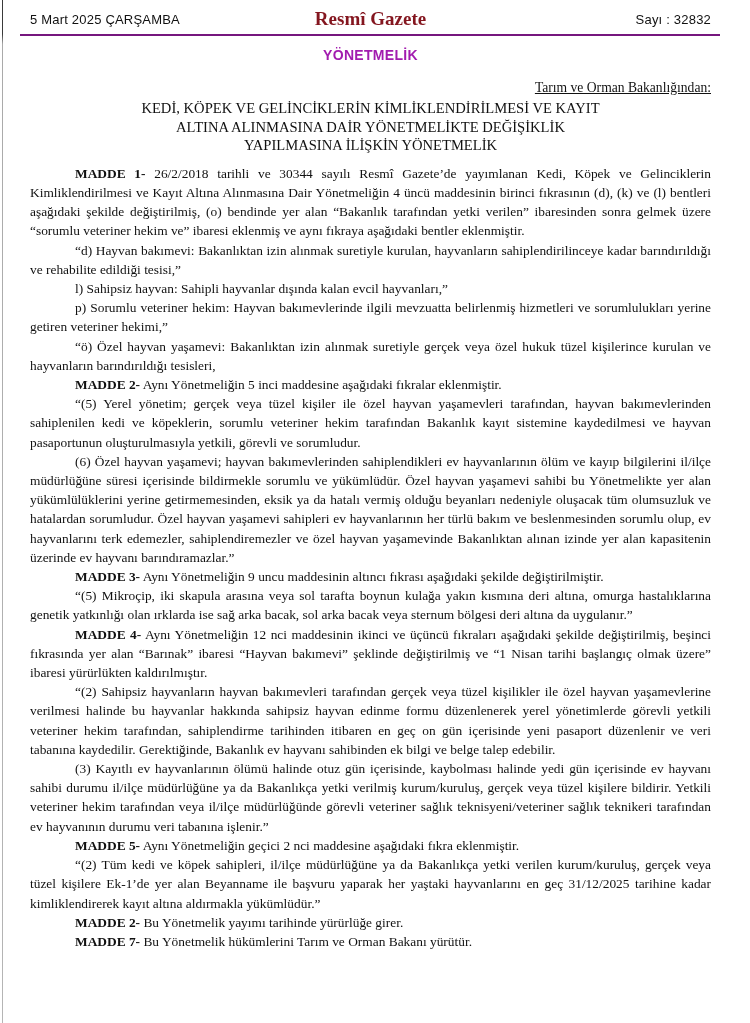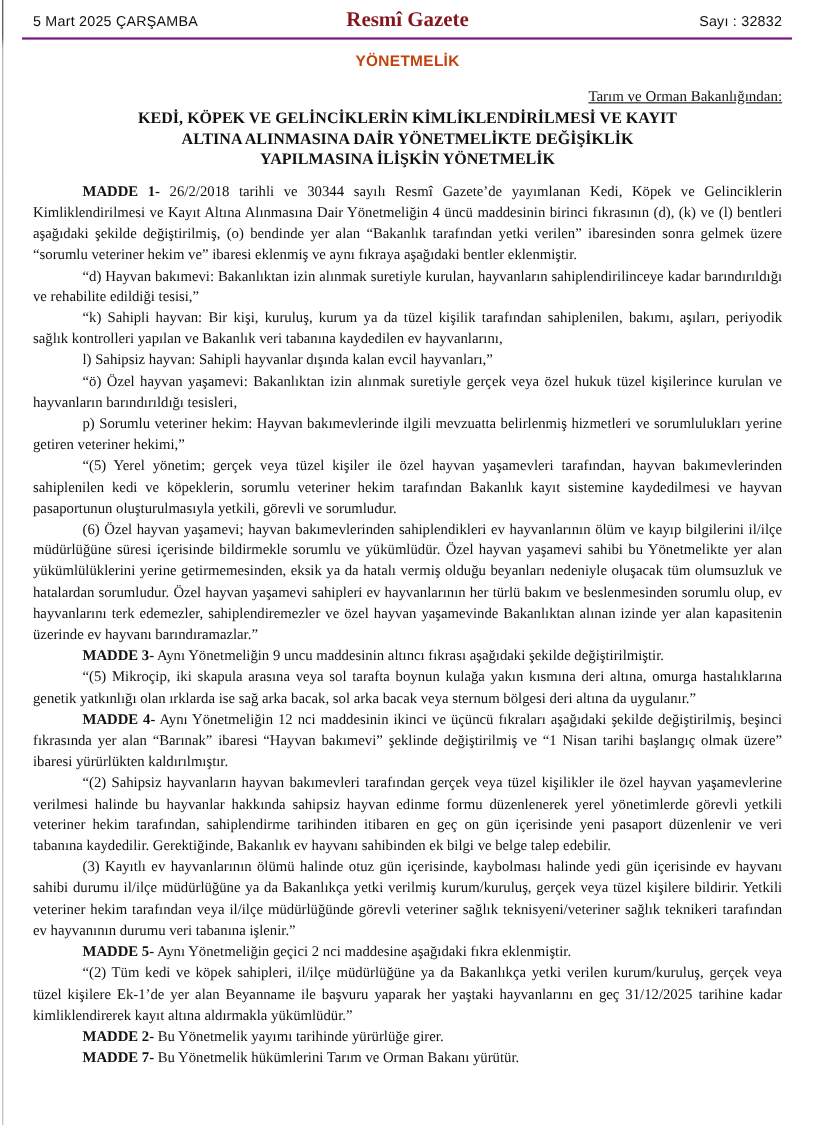"YÖNETMELİK" div.section-heading { color: #c2410c -> #a21caf }
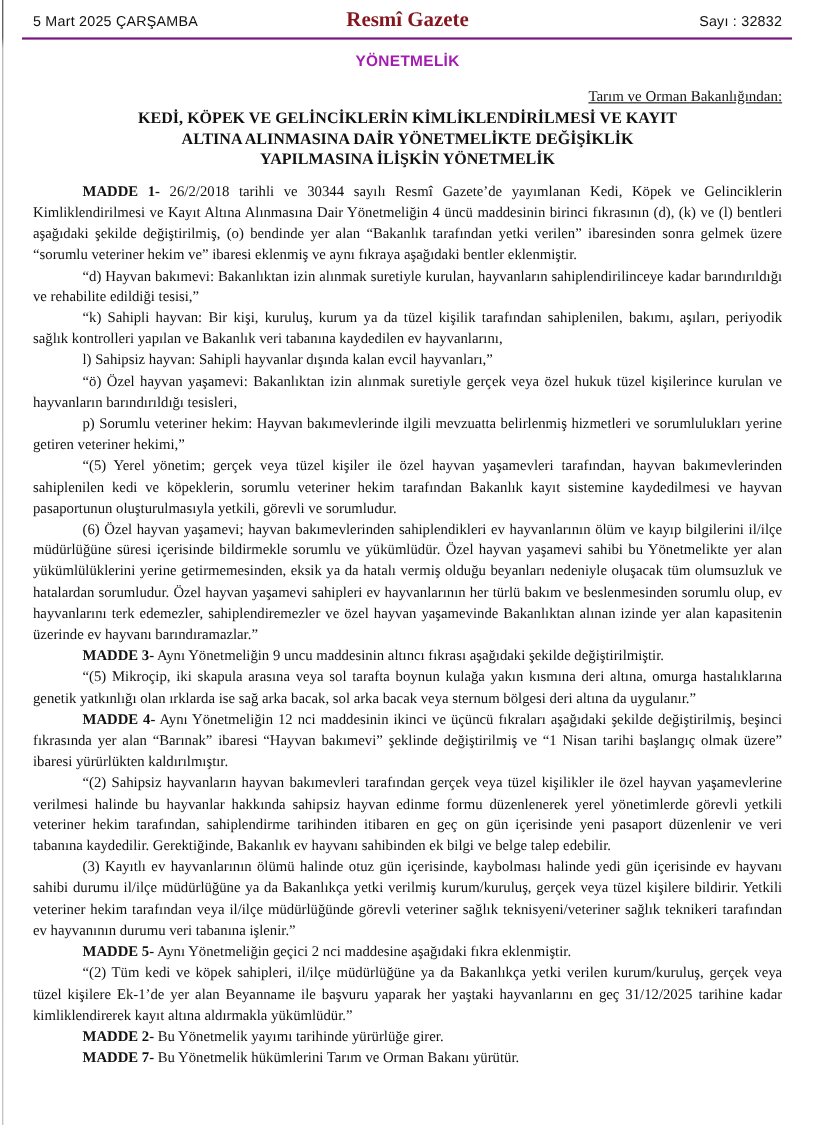"KEDİ, KÖPEK VE GELİNCİKLERİN" .title-block { font-weight: bold -> normal }
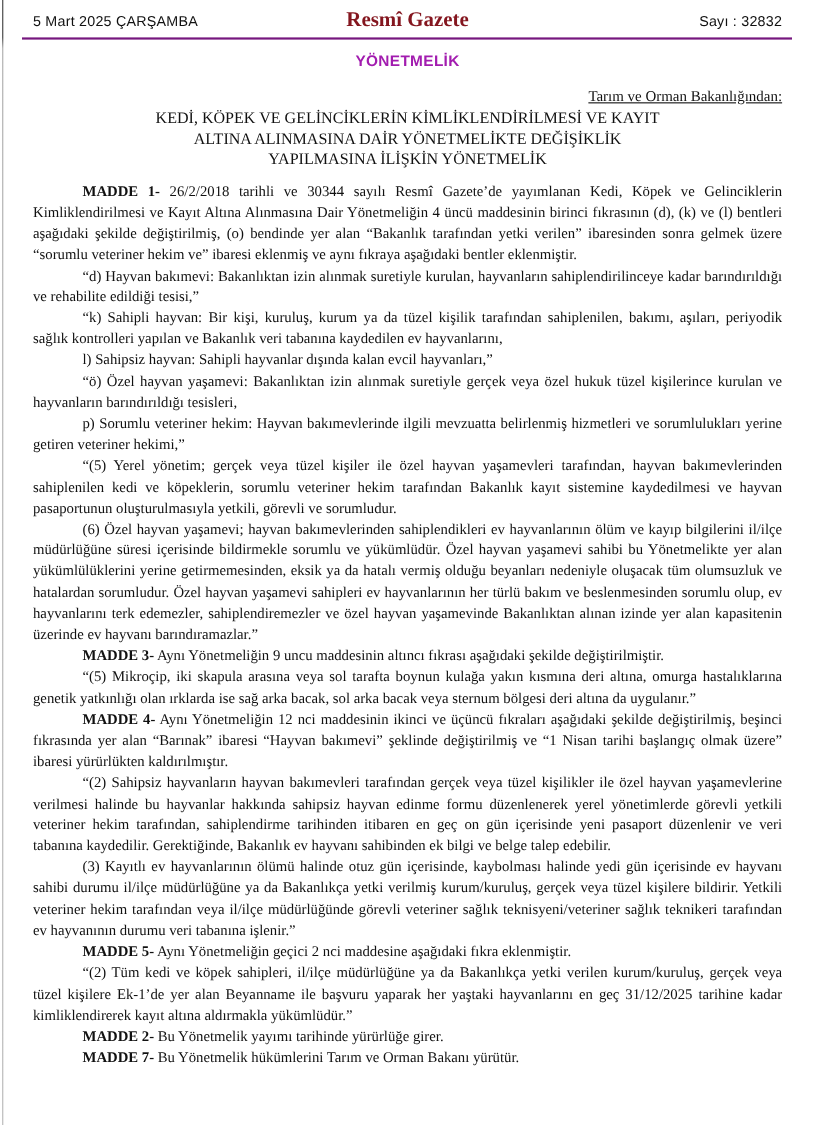"“k) Sahipli hayvan: Bir kişi," p.para { html: <p><b></b><span>“k) Sahipli hayvan: Bir kişi, kuruluş, kurum ya da tüzel kişilik tarafından sahiplenilen, bakımı, aşıları, periyodik sağlık kontrolleri yapılan ve Bakanlık veri tabanına kaydedilen ev hayvanlarını,</span></p> -> none }
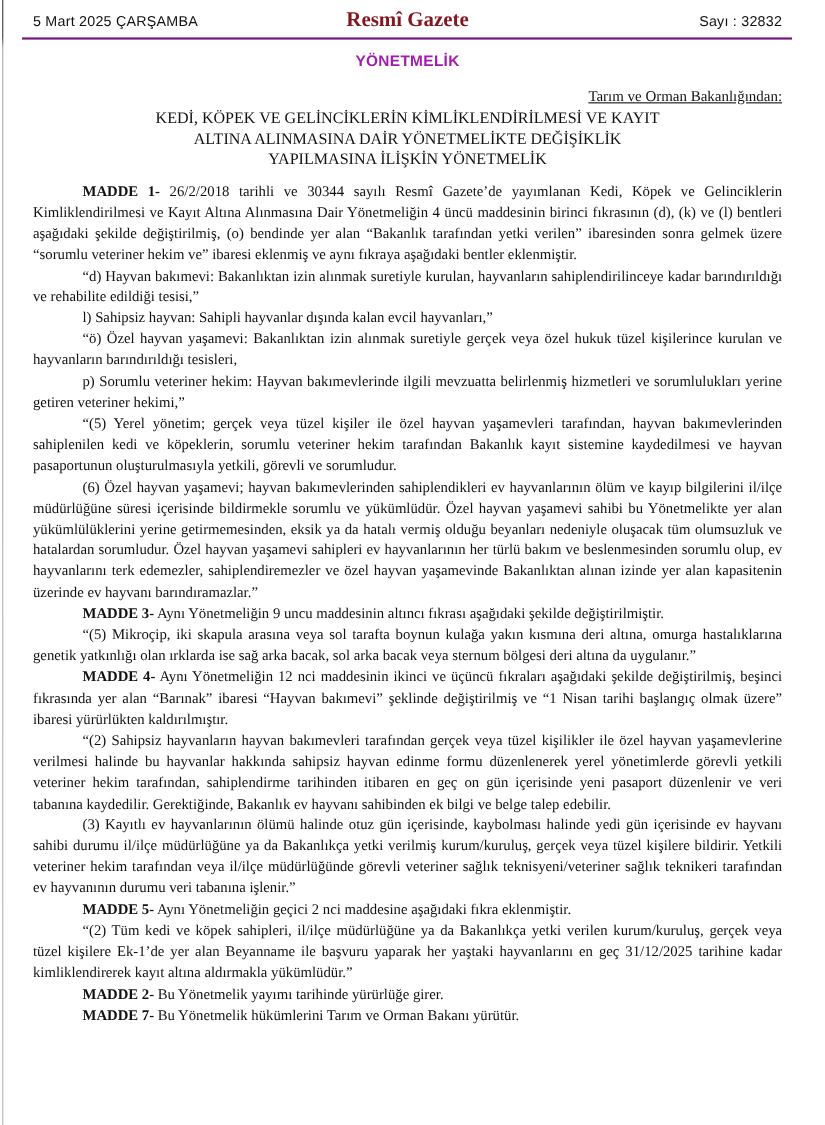"“ö) Özel hayvan yaşamevi: Bakanlıktan" p.para { order: before "p) Sorumlu veteriner hekim: Hayvan" -> after "p) Sorumlu veteriner hekim: Hayvan" }
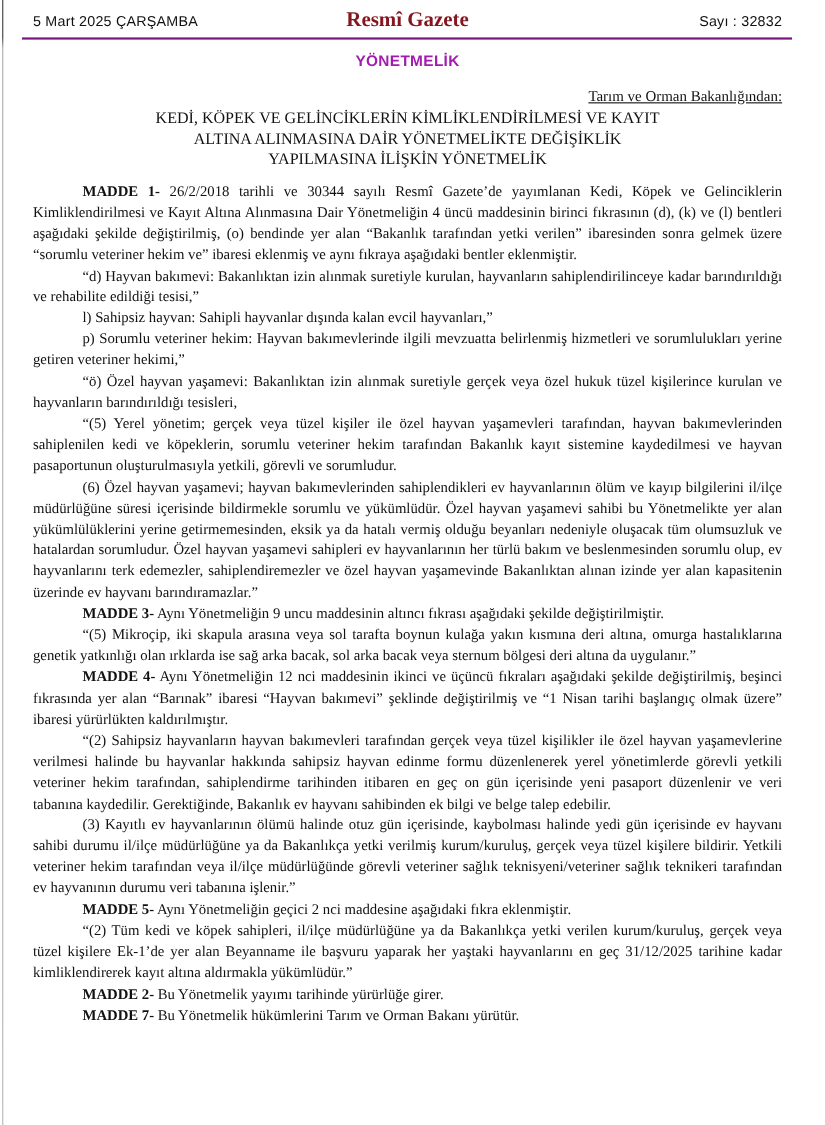"MADDE 2- Aynı Yönetmeliğin 5" p.para { html: none -> <p><b>MADDE 2-</b><span> Aynı Yönetmeliğin 5 inci maddesine aşağıdaki fıkralar eklenmiştir.</span></p> }
